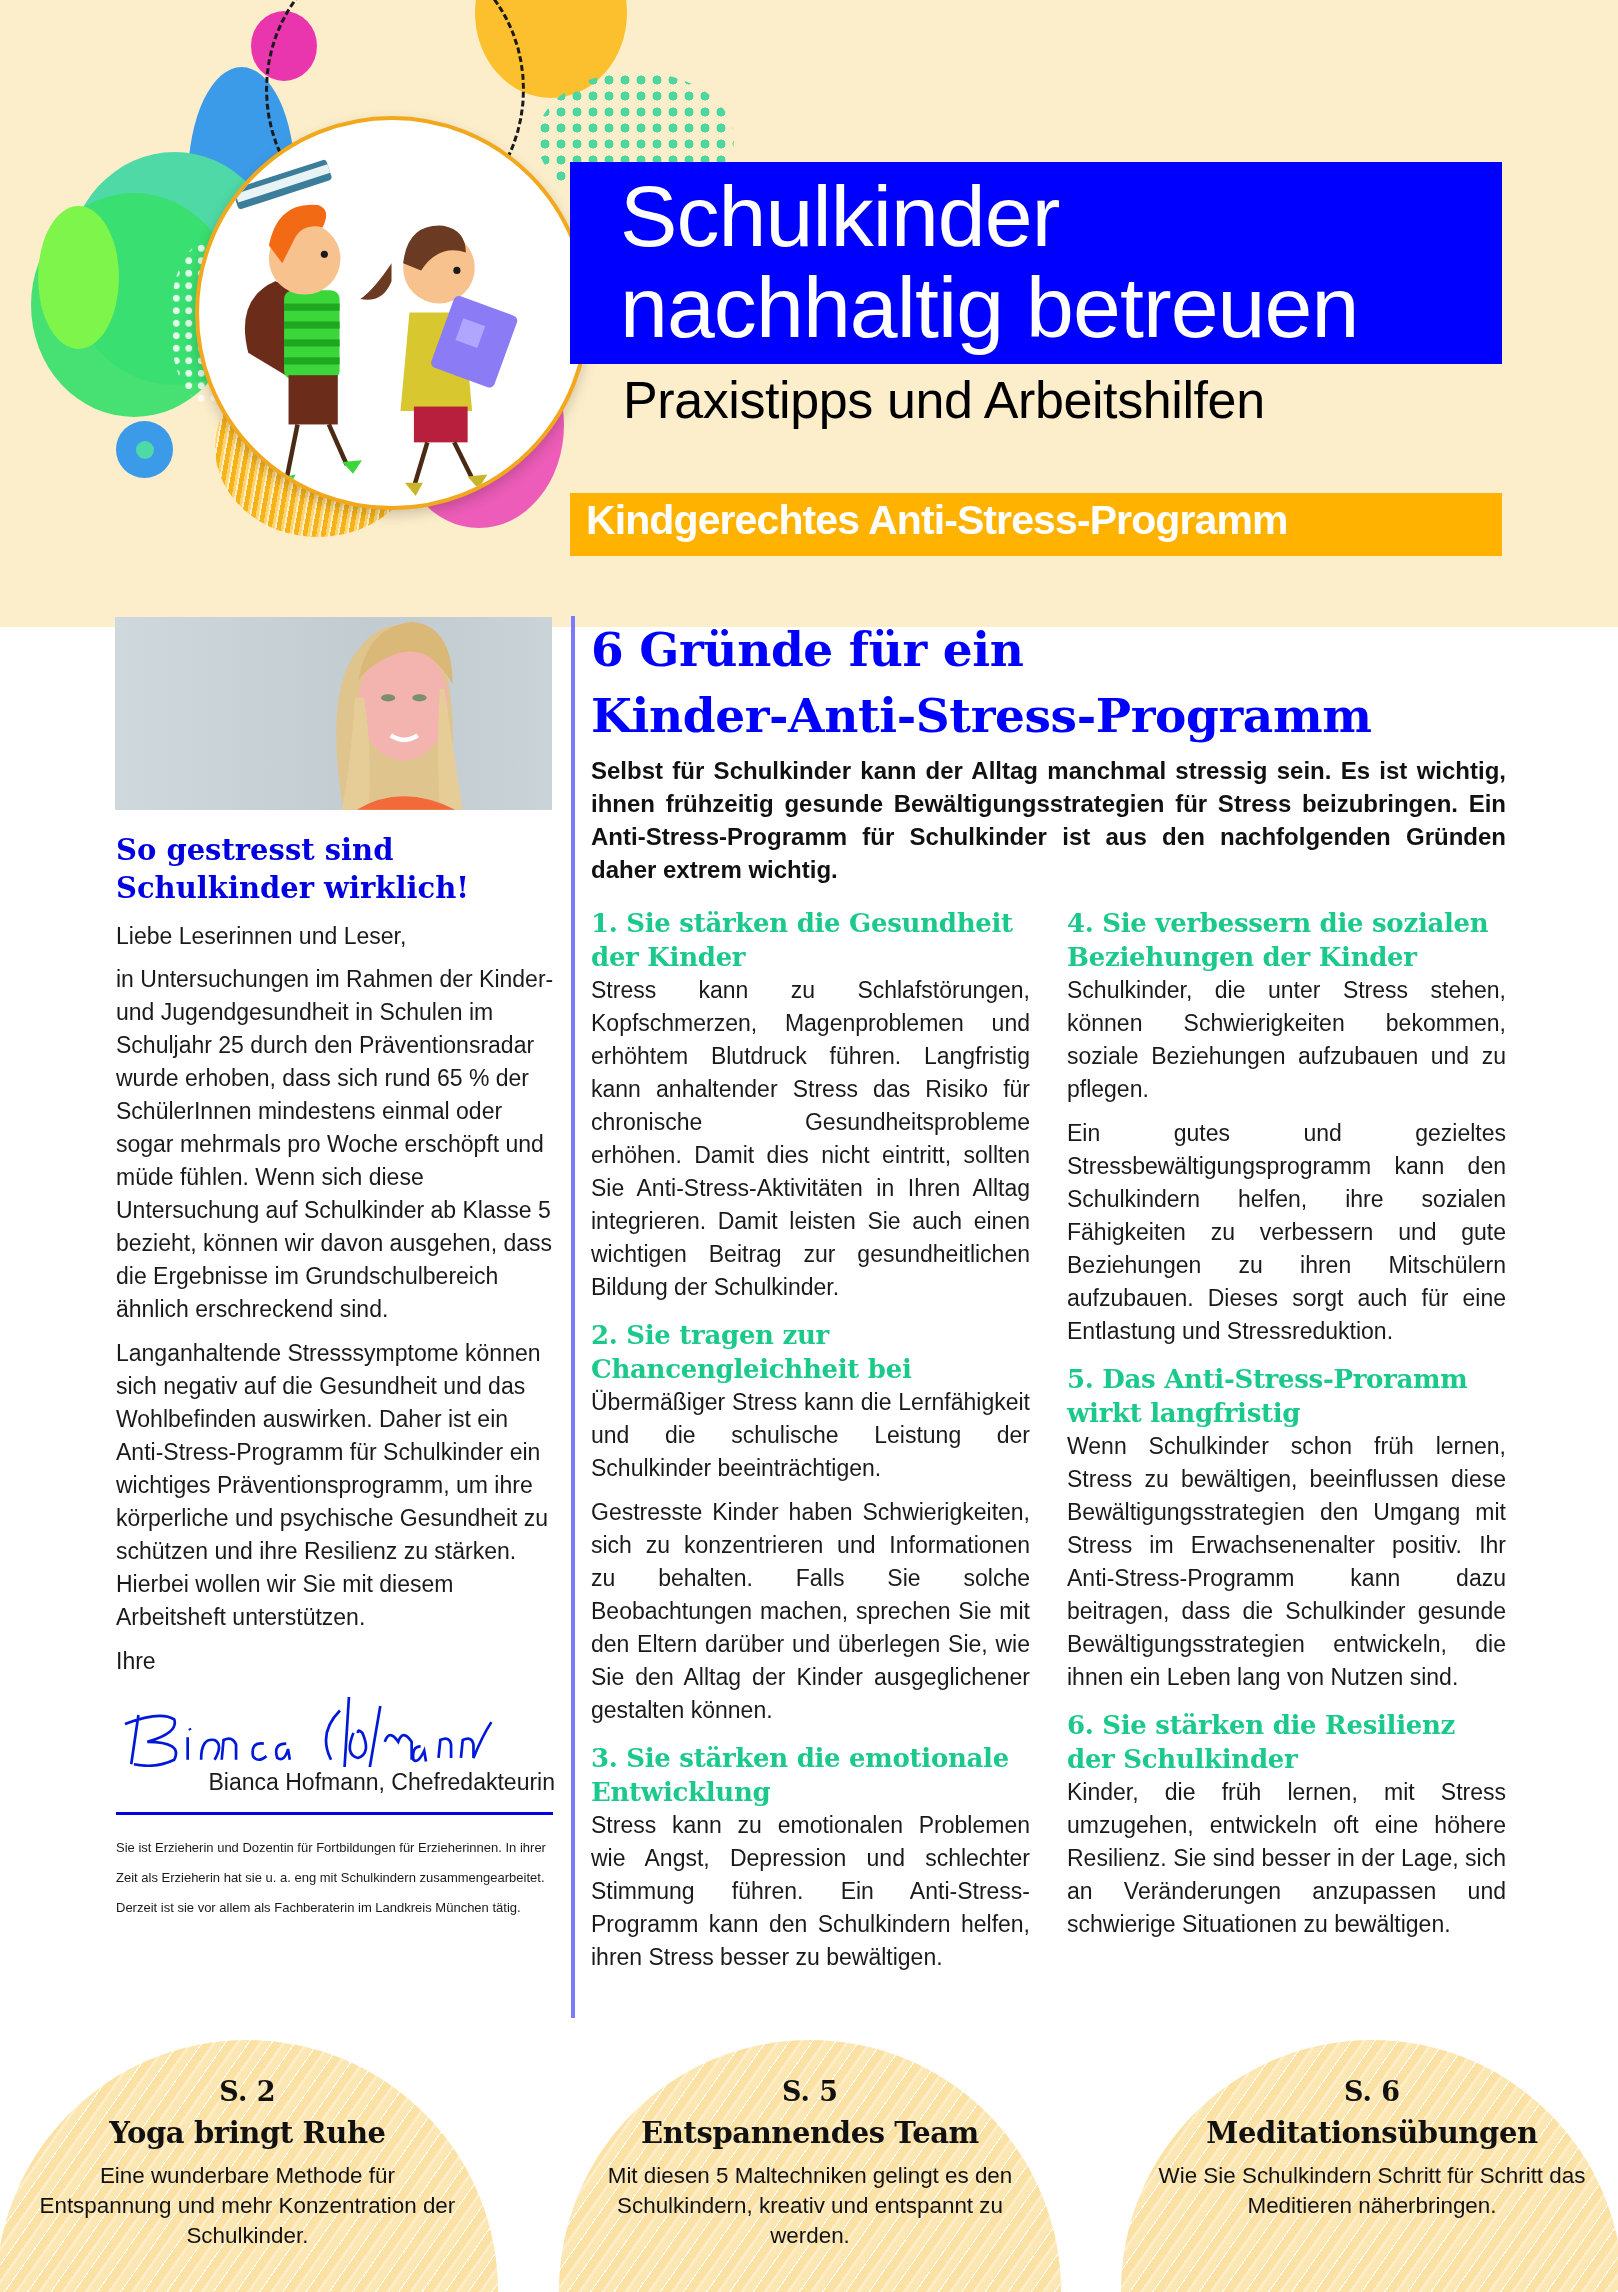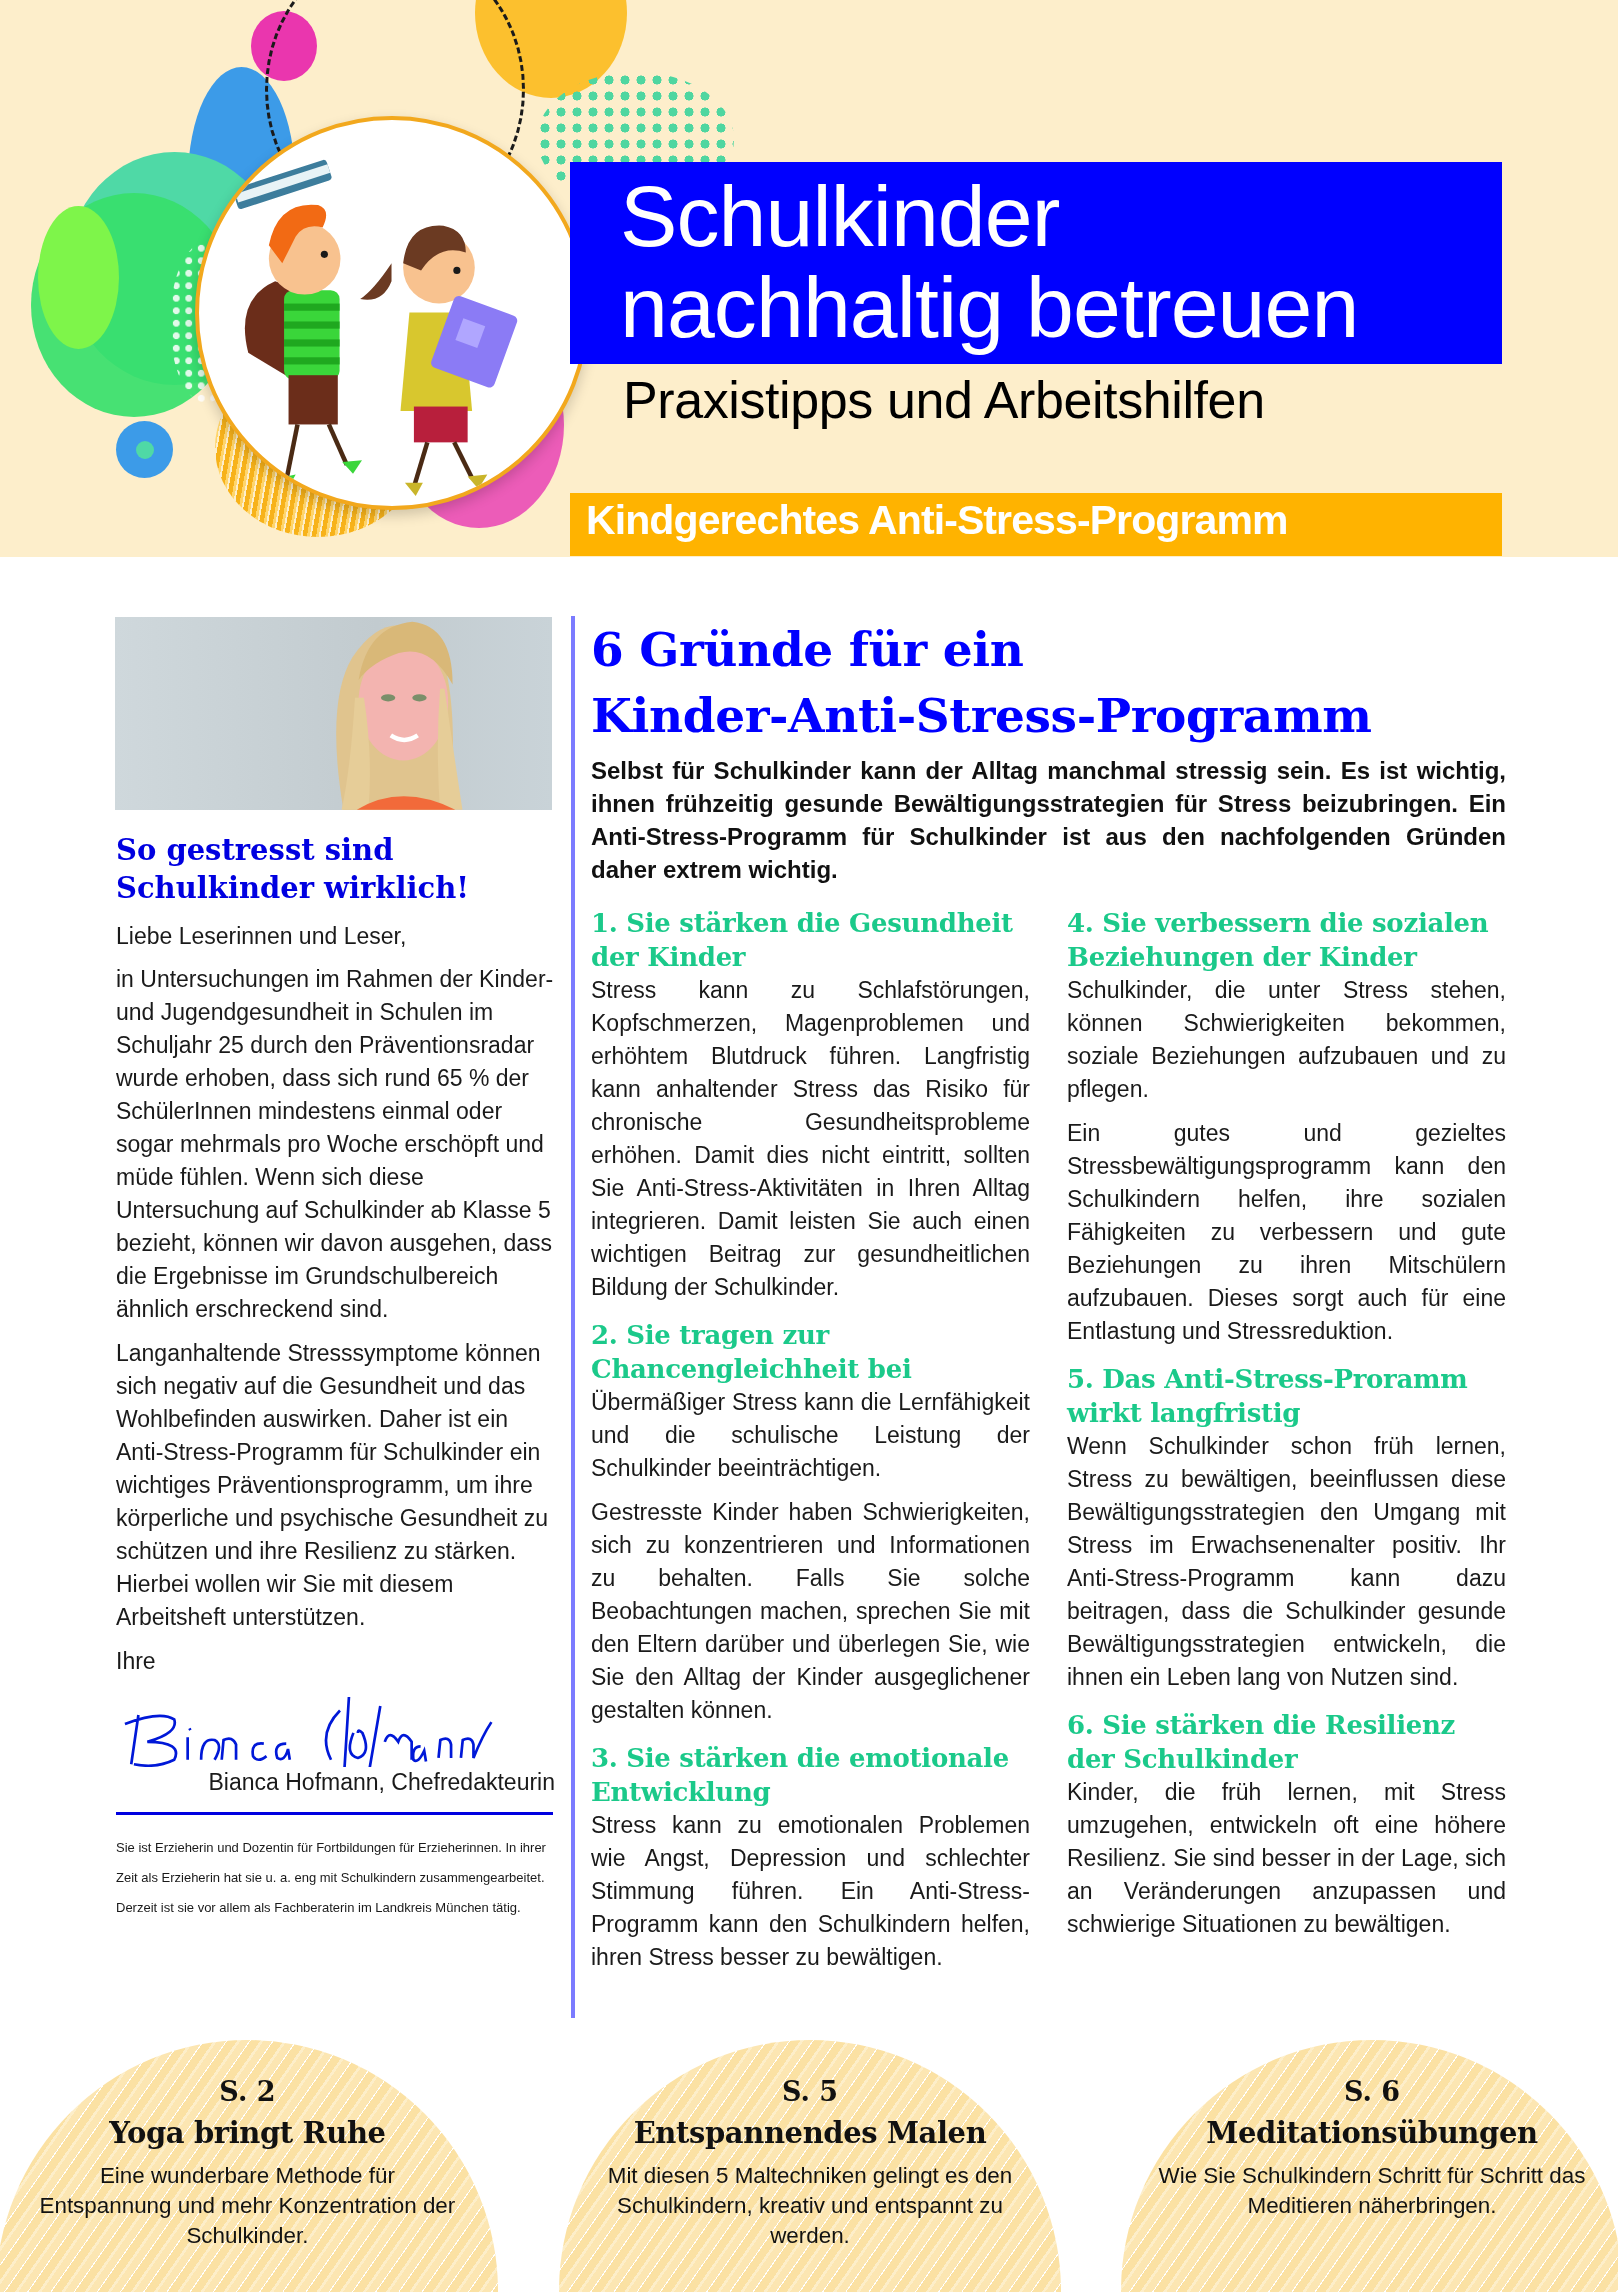"Schulkinder" .header { height: 557px -> 627px }
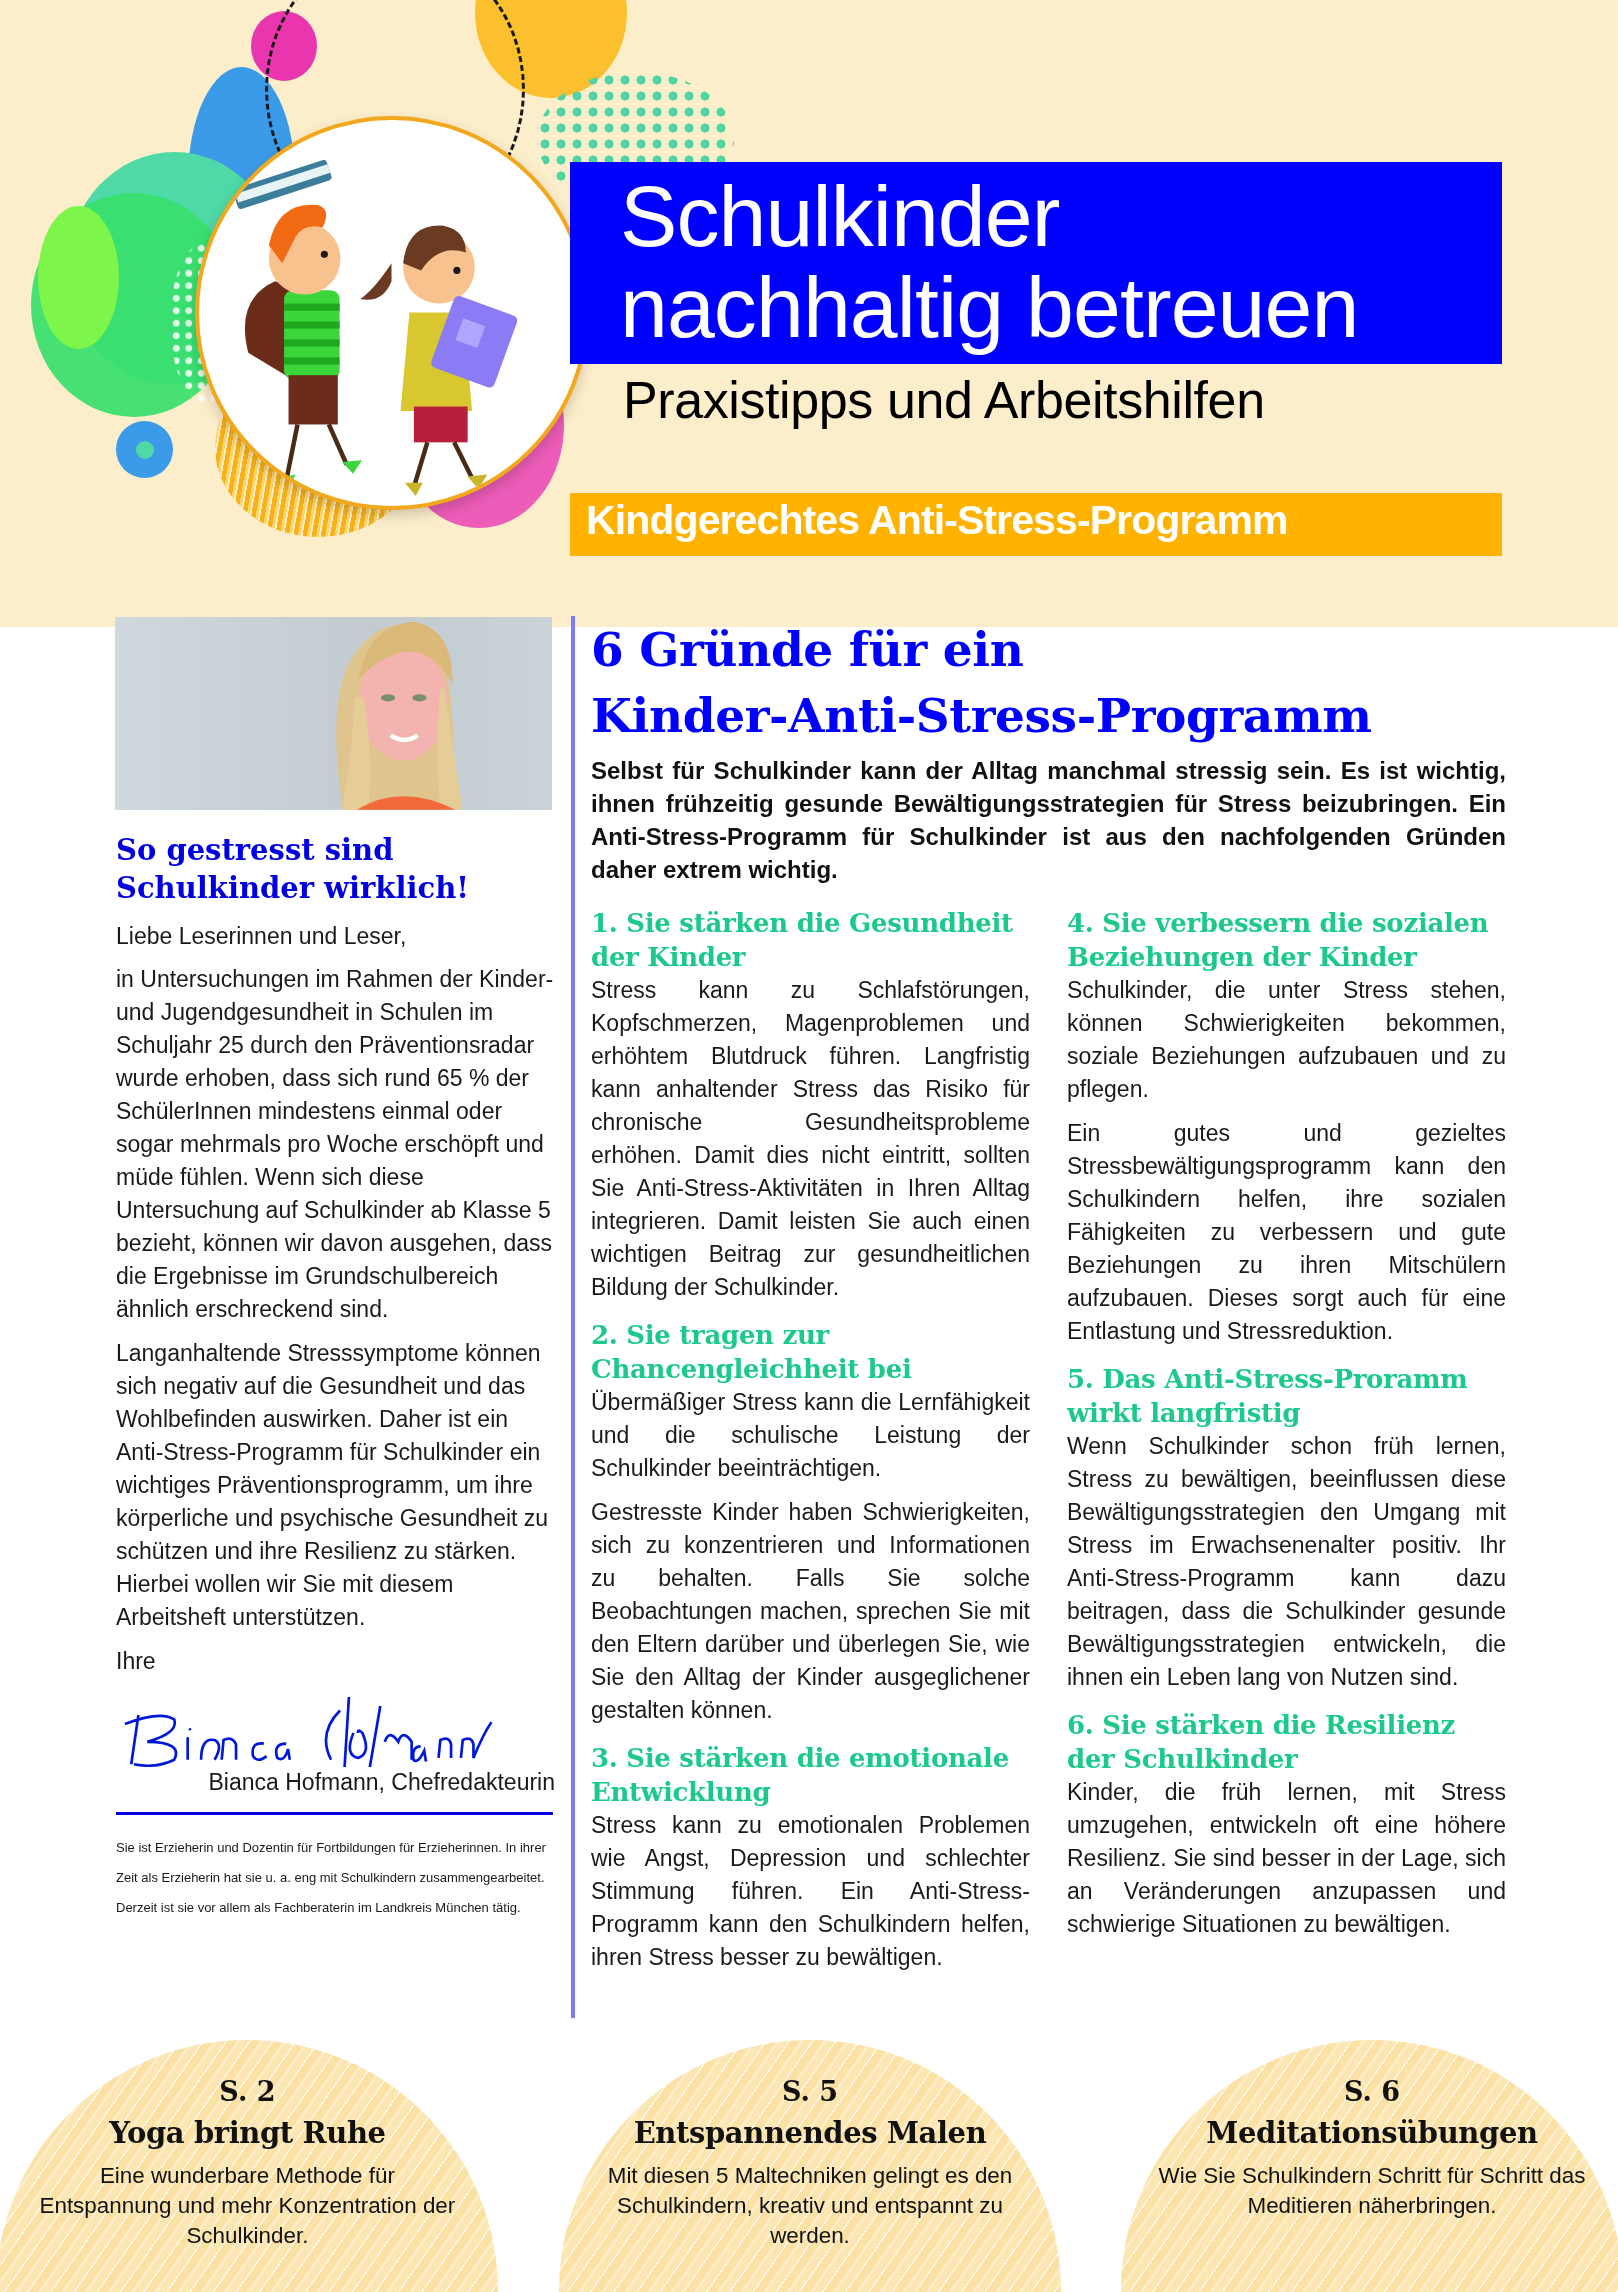"Entspannendes Malen" div.tz-title { text: Malen -> Team }
